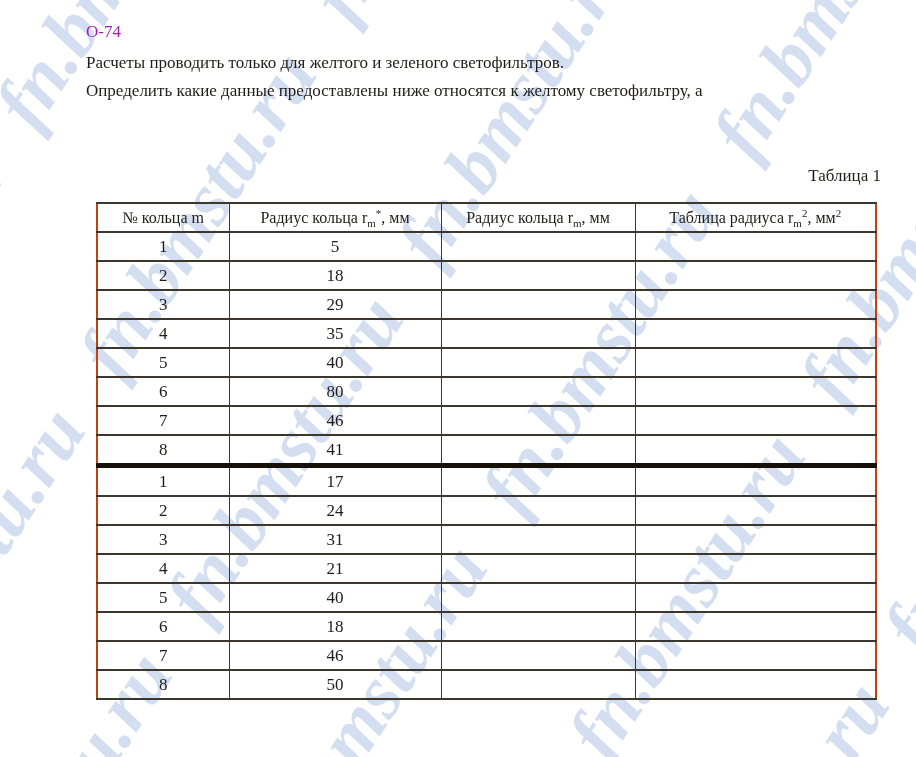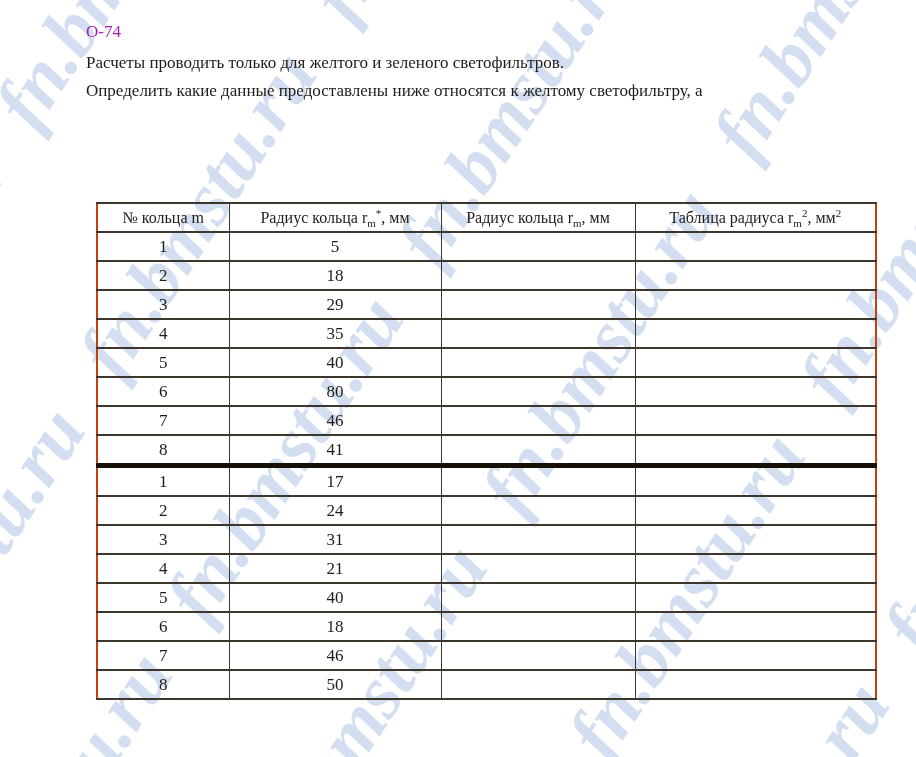"Таблица 1" div.caption { html: none -> <div>Таблица 1</div> }
